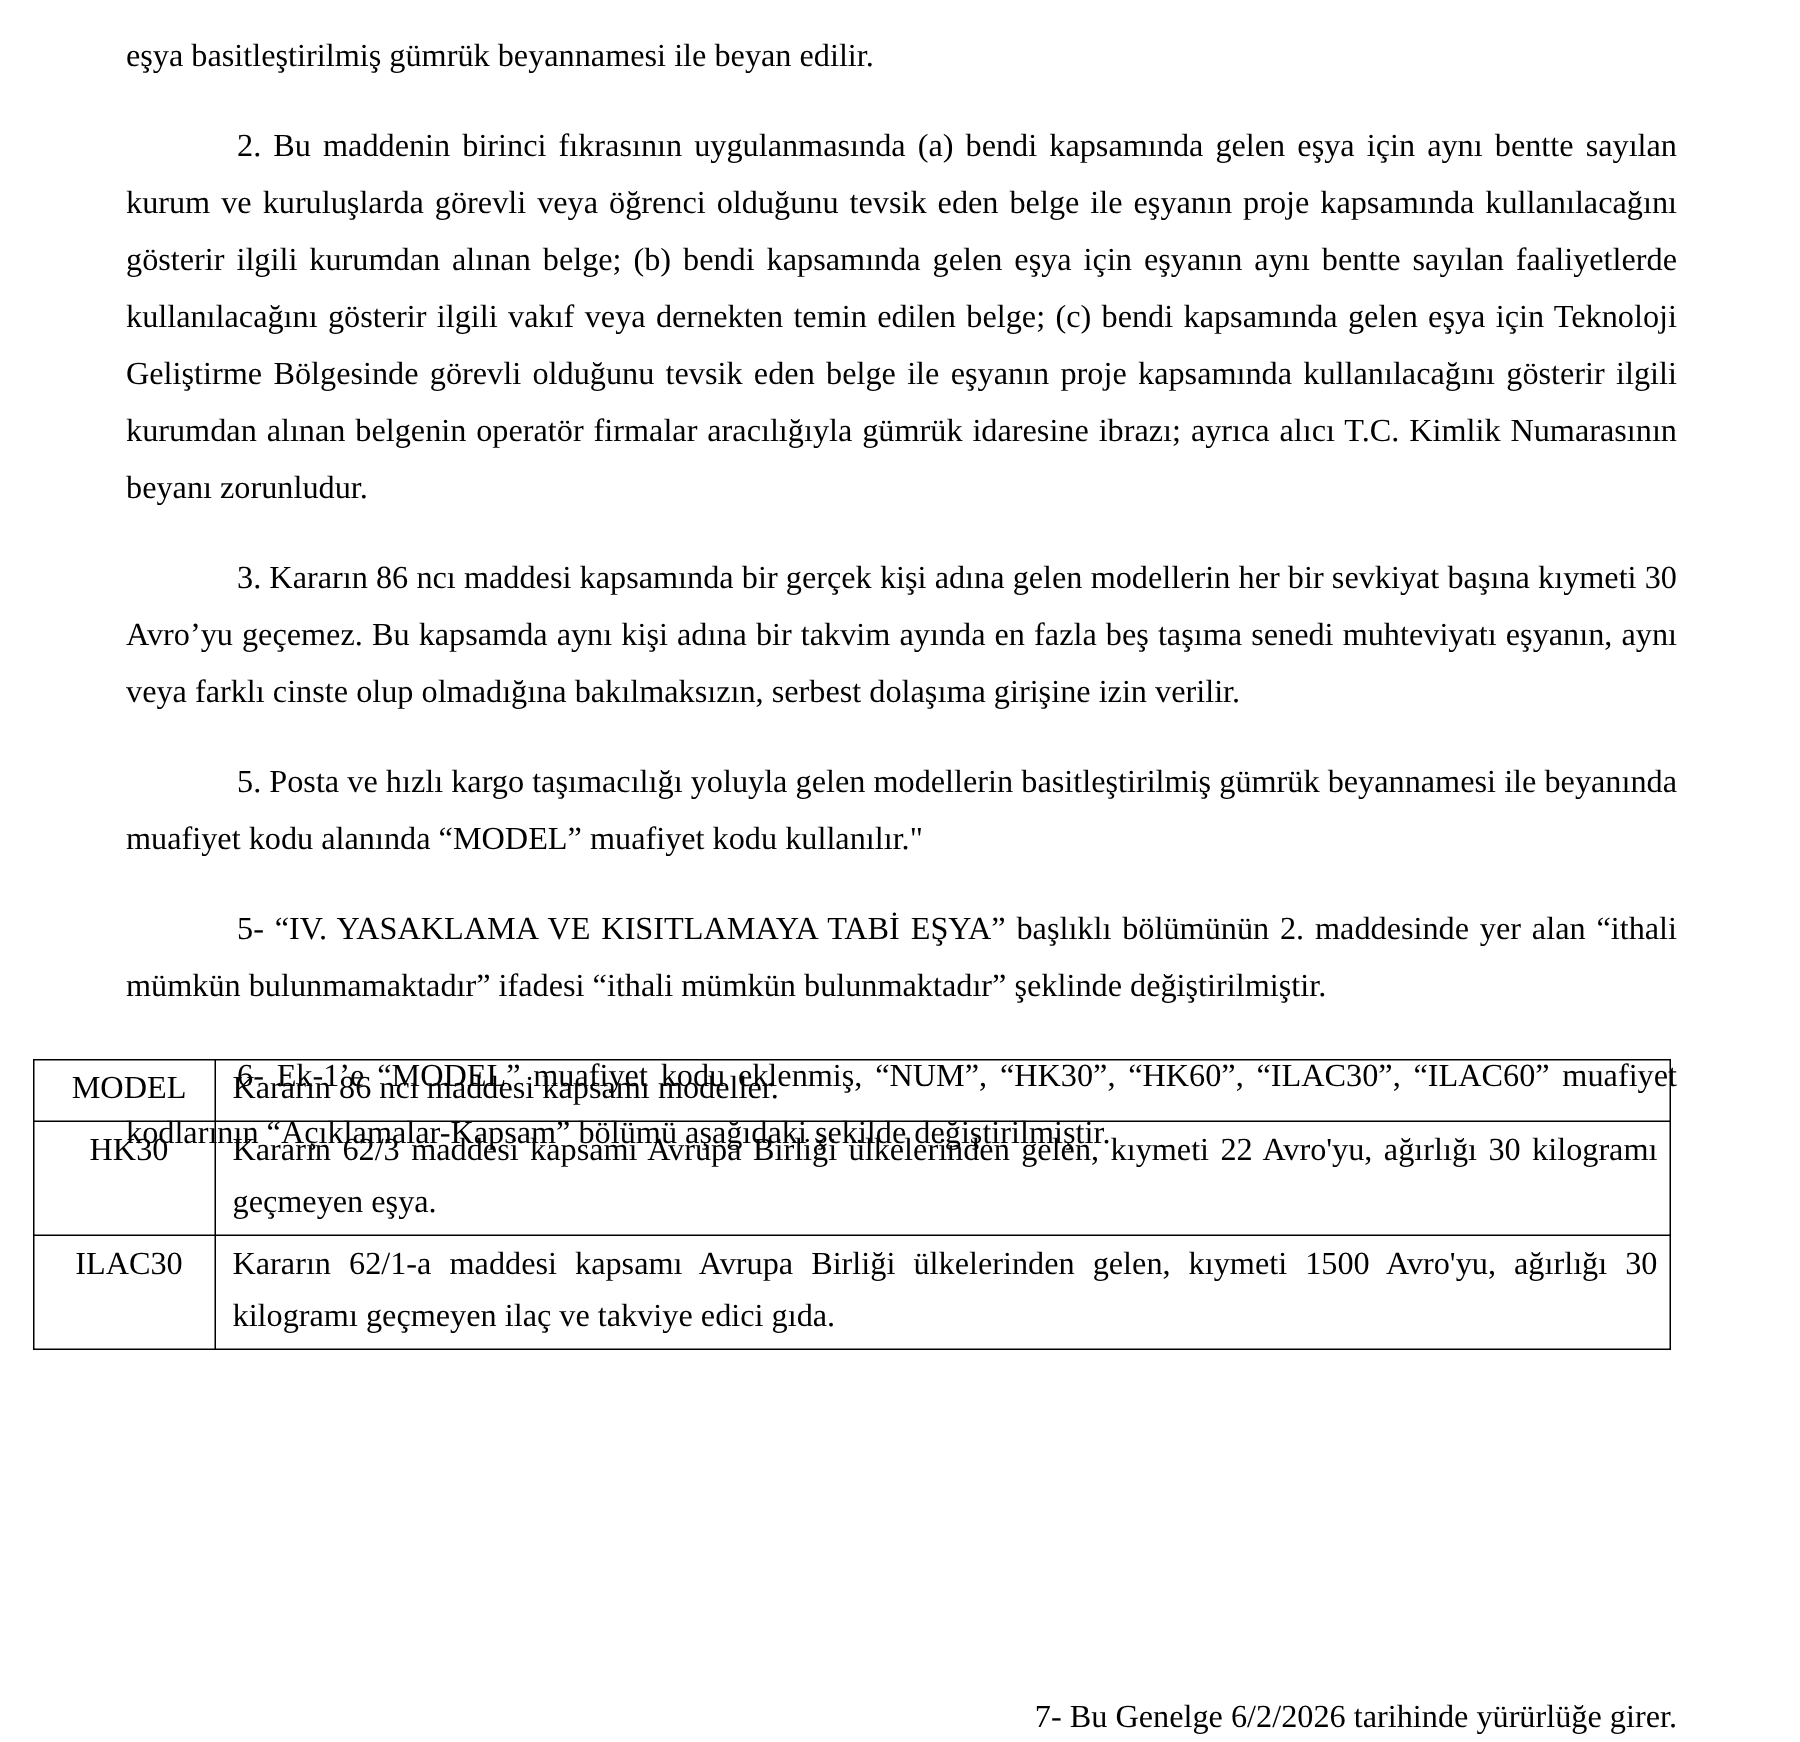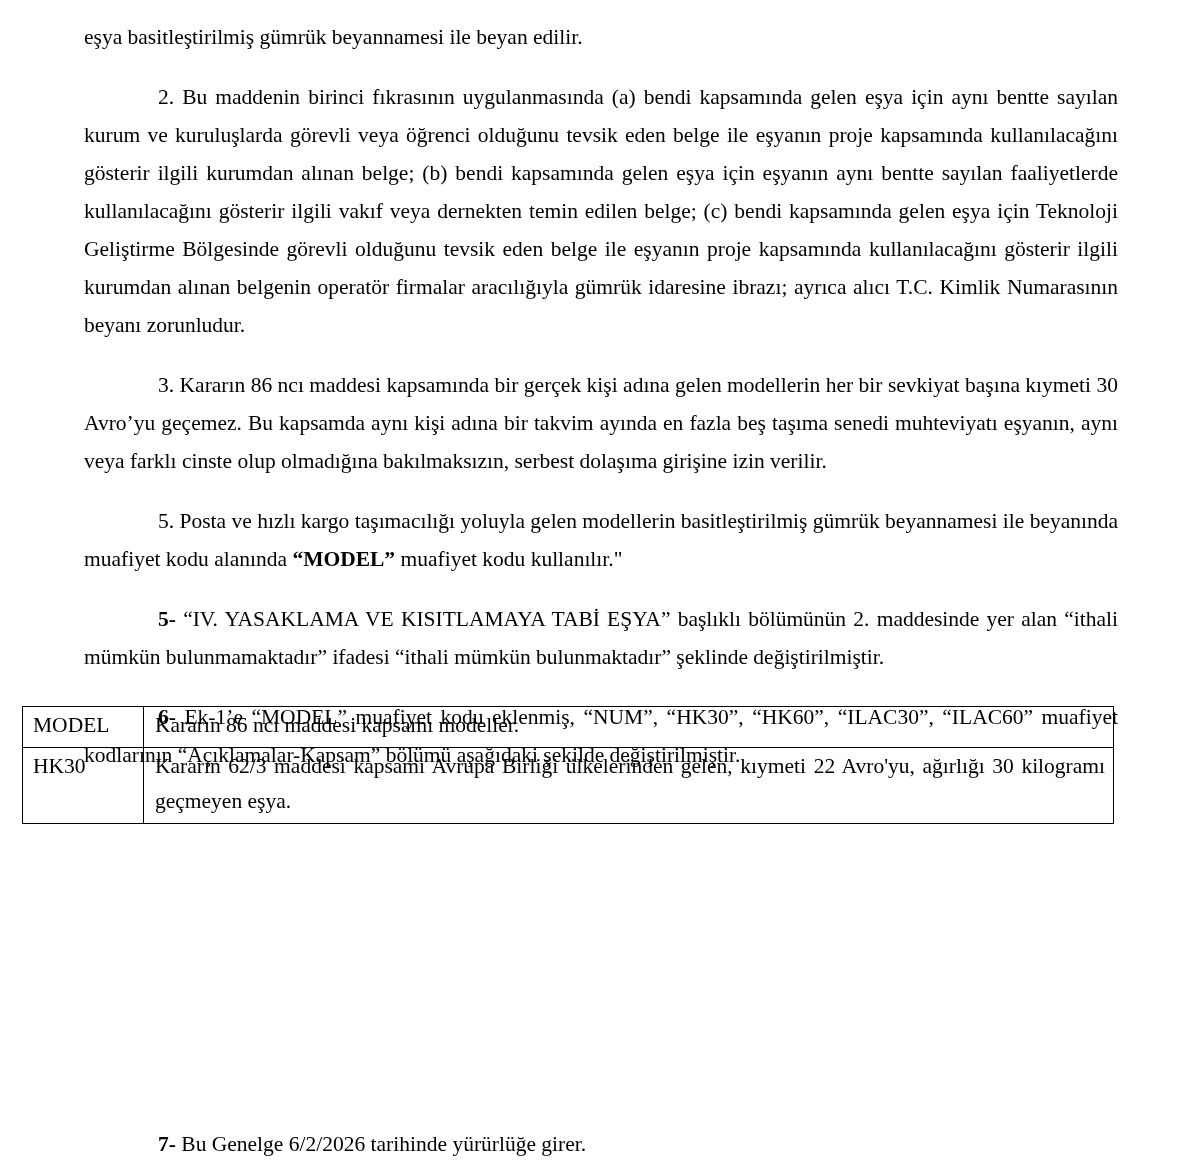"“MODEL”" b, .b { font-weight: bold -> normal }
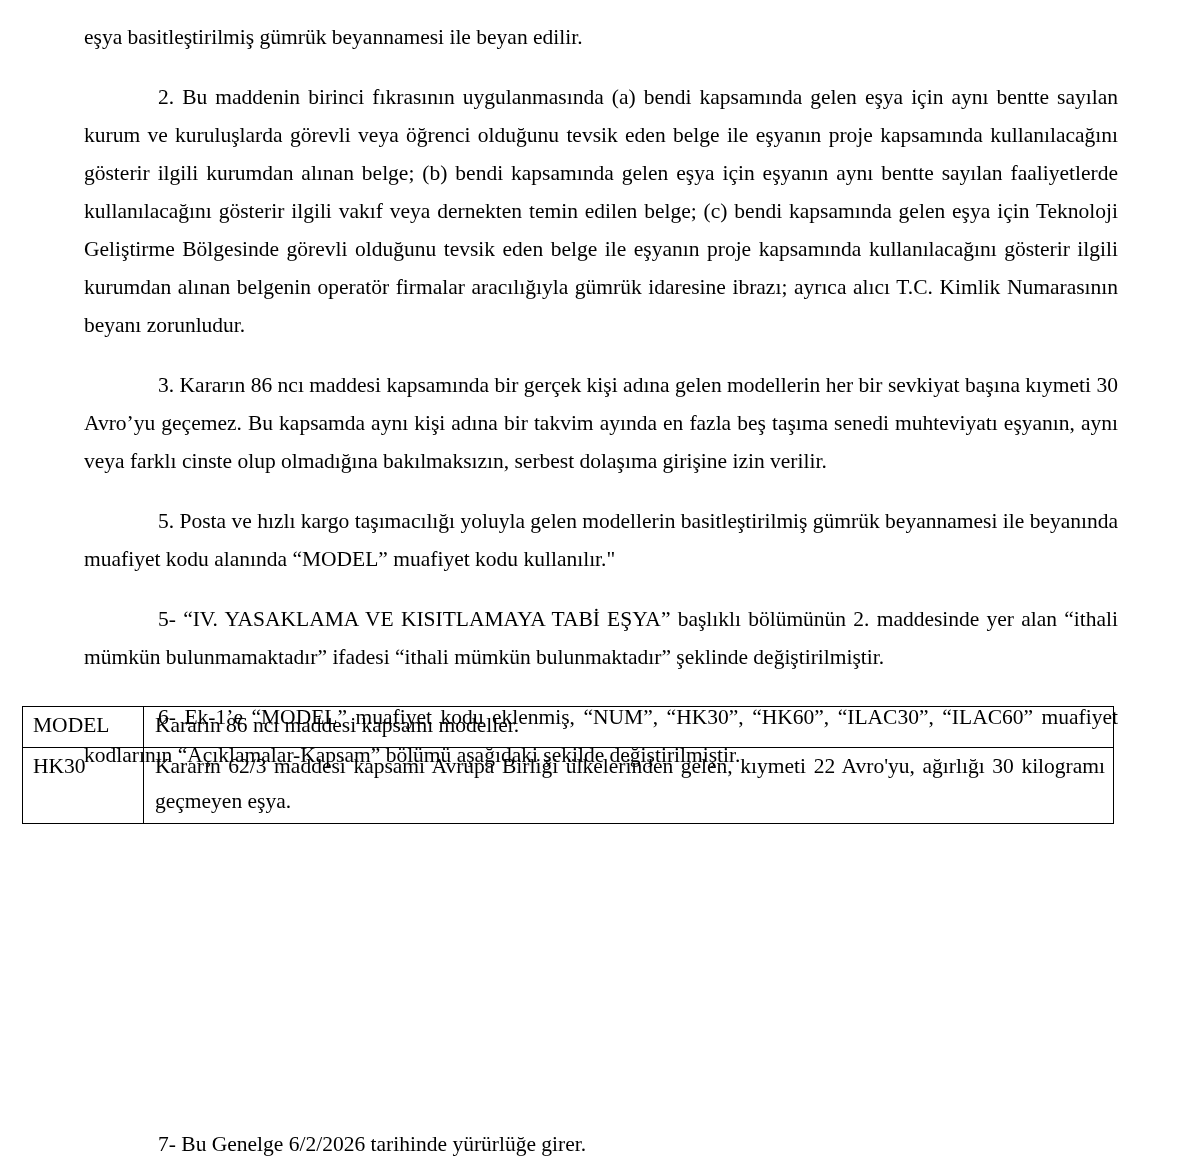"MODEL" table.codes td.code { text-align: left -> center }
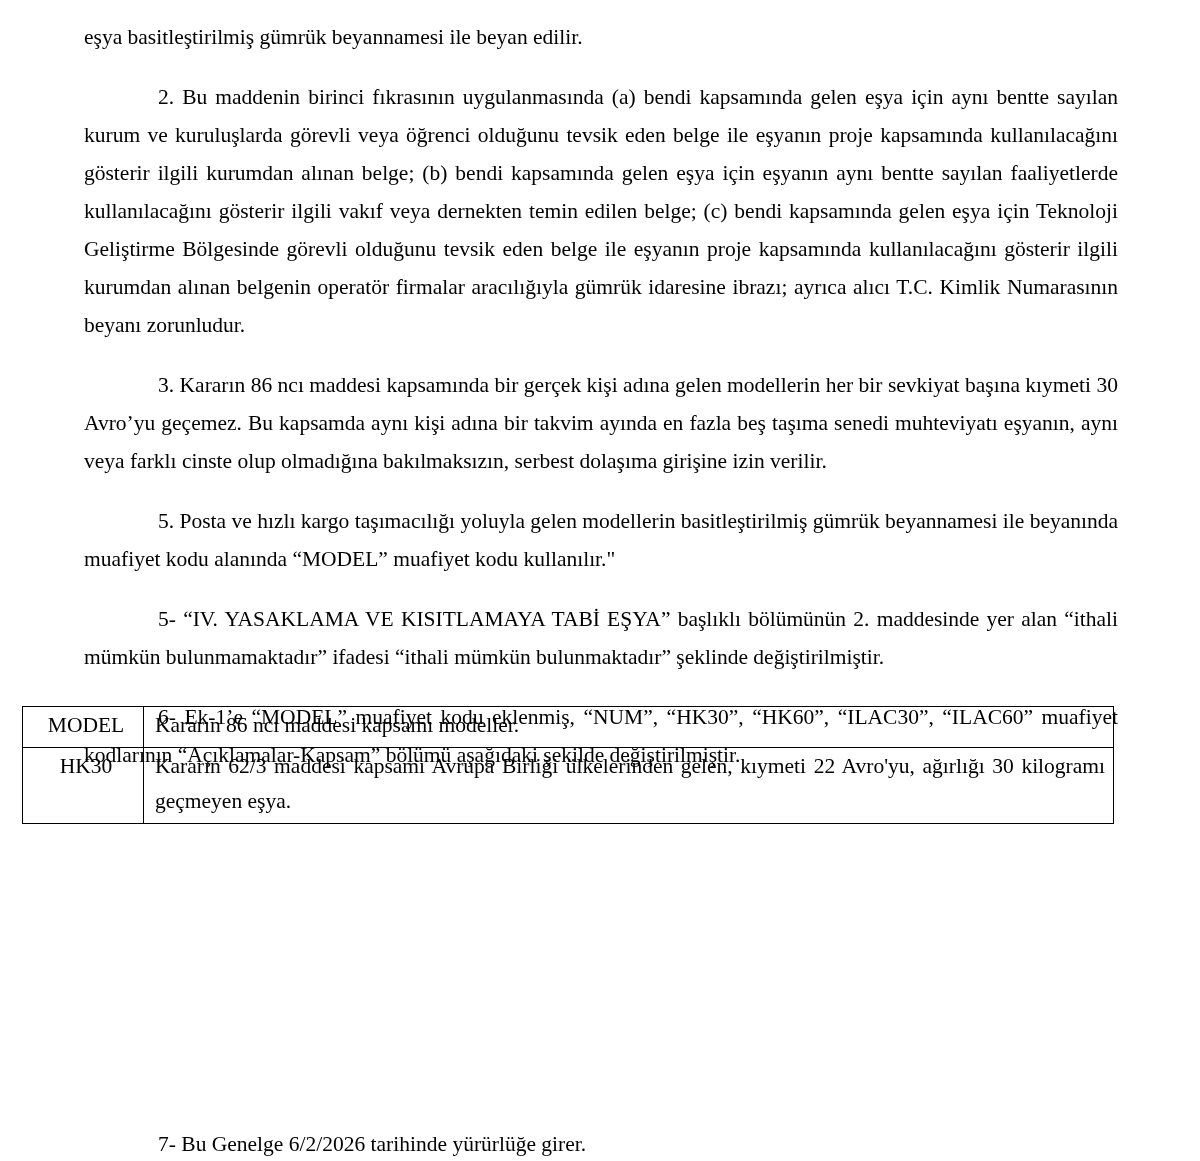"ILAC30" tr { html: none -> <tr> <td>ILAC30</td> <td>Kararın 62/1-a maddesi kapsamı Avrupa Birliği ülkelerinden gelen, kıymeti 1500 Avro'yu, ağırlığı 30 kilogramı geçmeyen ilaç ve takviye edici gıda.</td> </tr> }
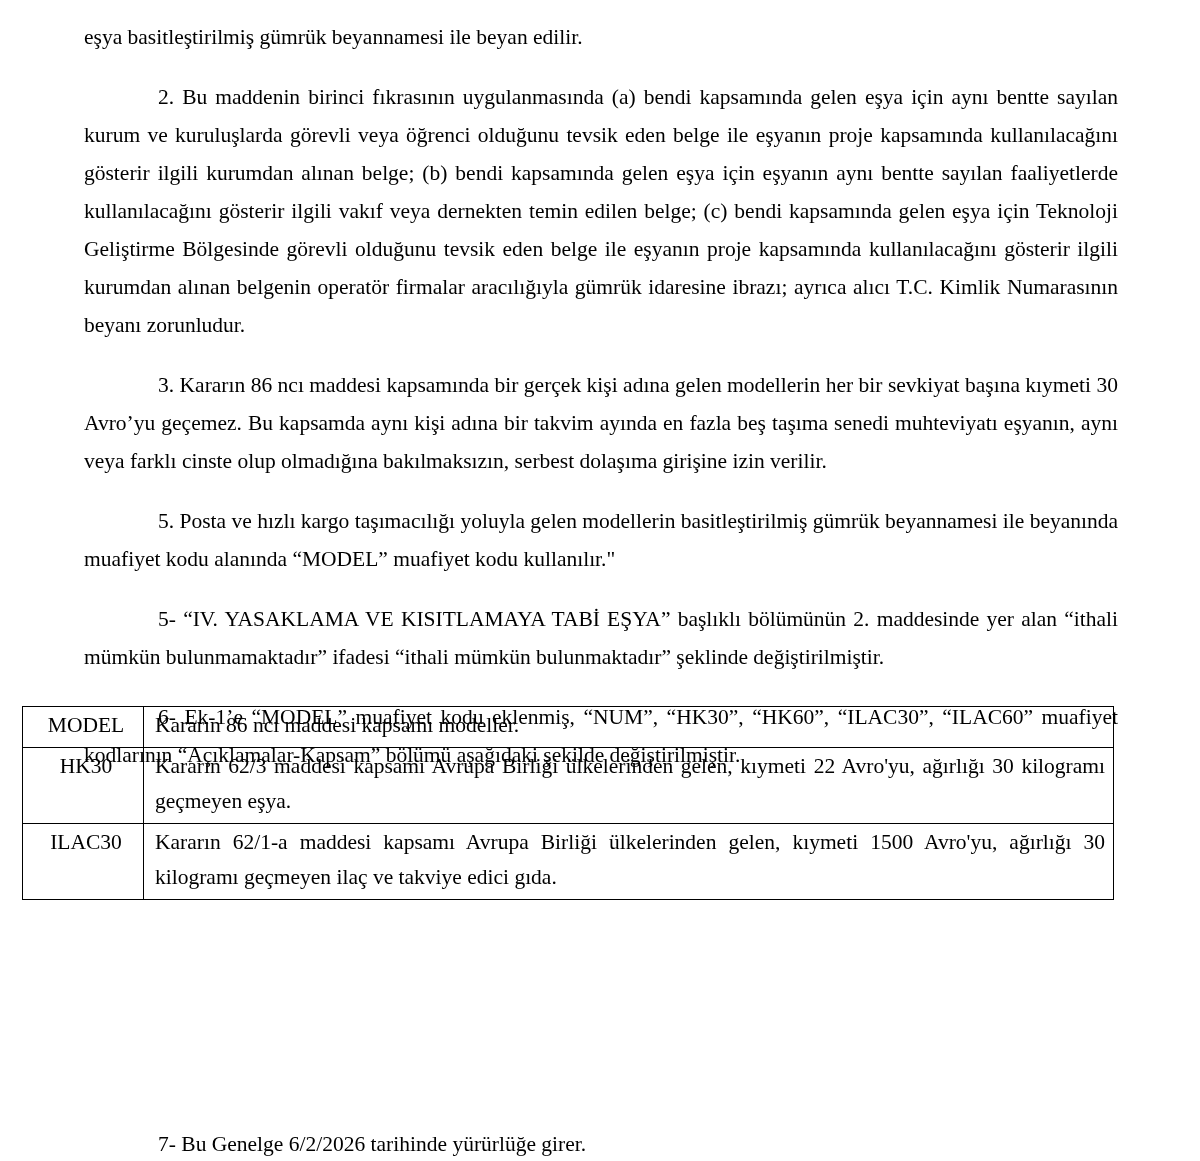"7- Bu Genelge 6/2/2026 tarihinde" .footer-line { text-align: left -> right }
